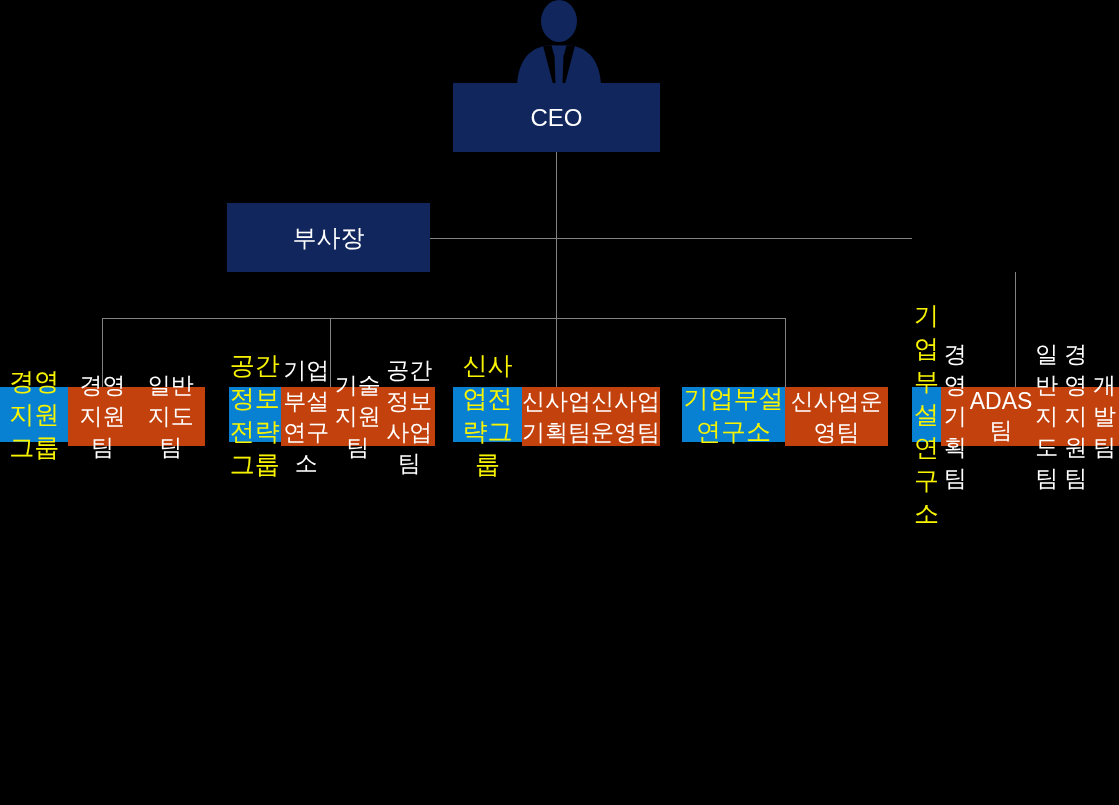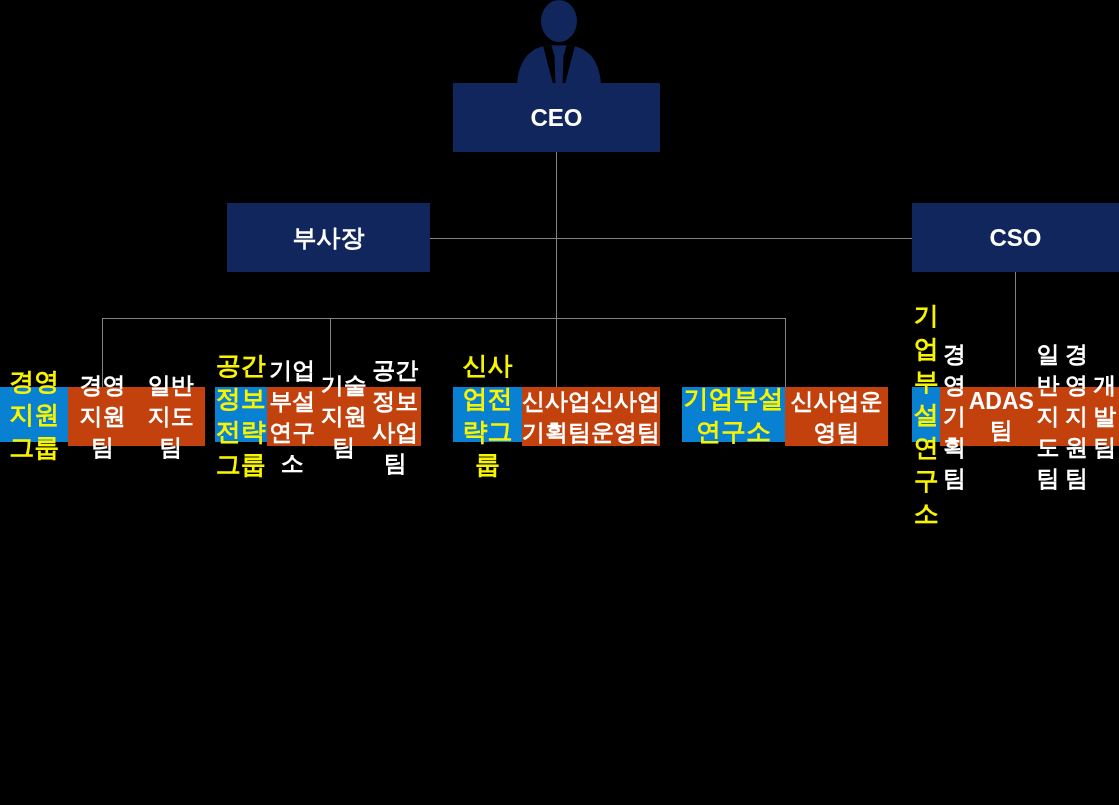"CEO" .box { font-weight: bold -> normal }
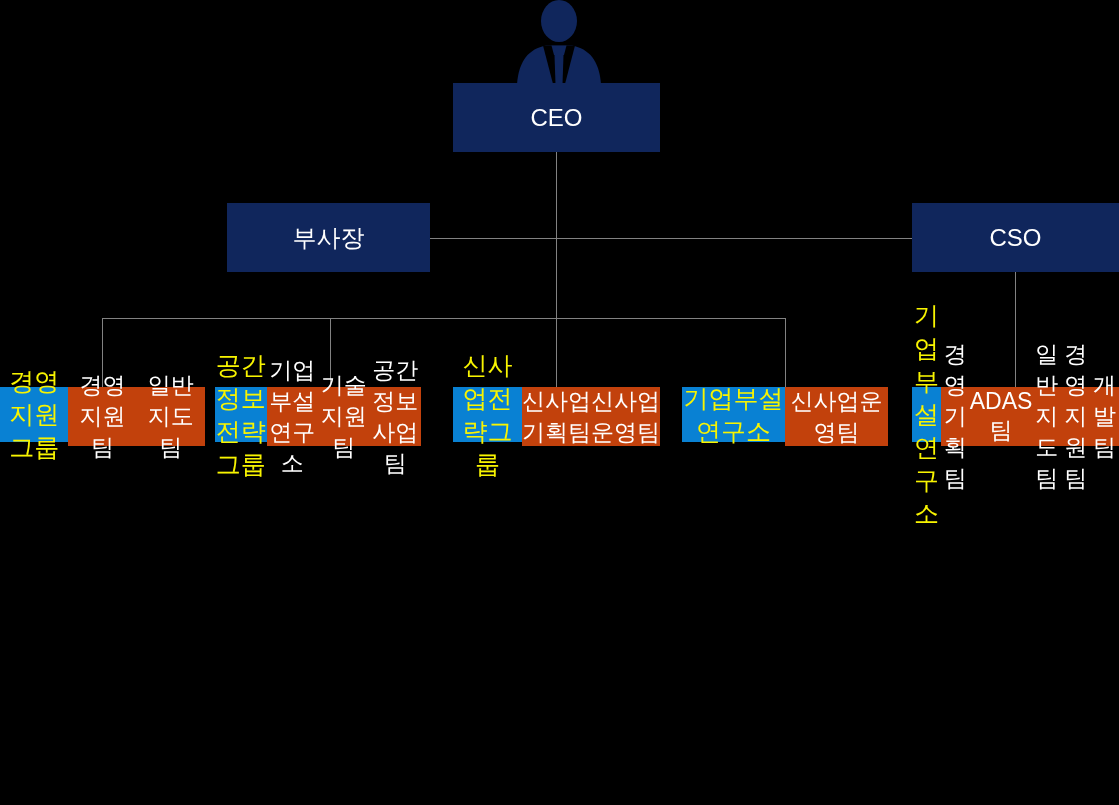"CSO" div.box { html: <div>CSO</div> -> none }
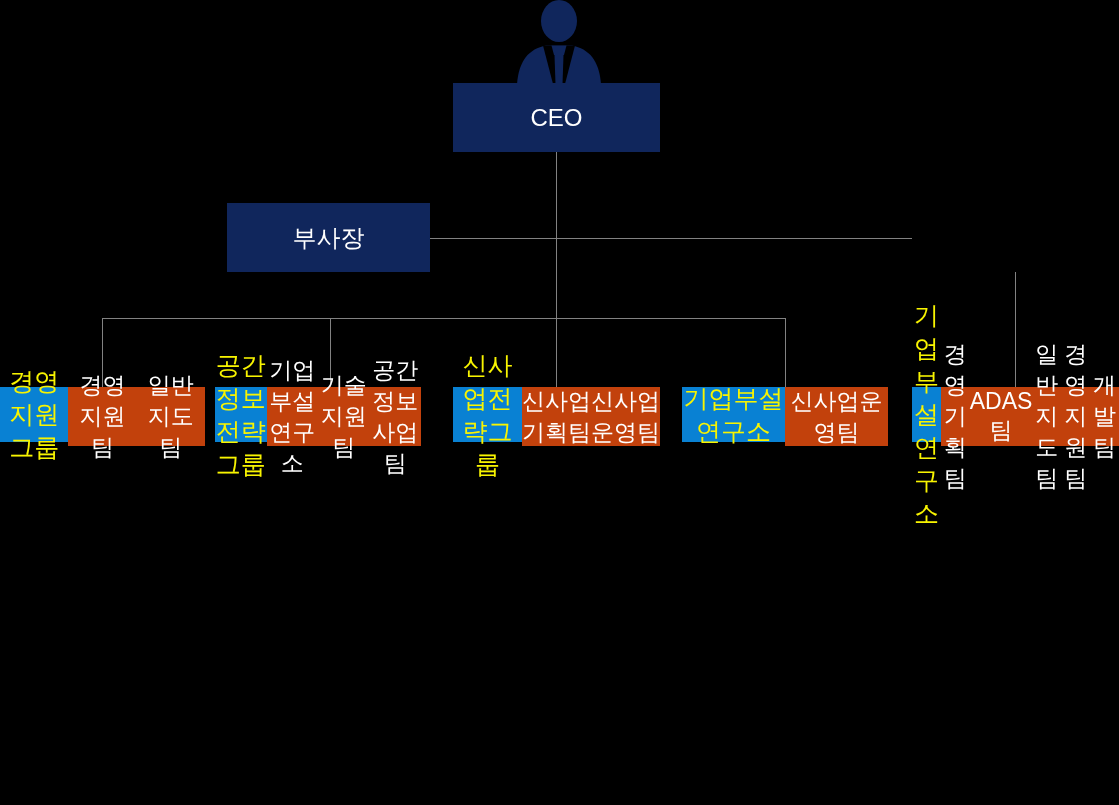"공간정보전략그룹" div.col { left: 215px -> 229px }
